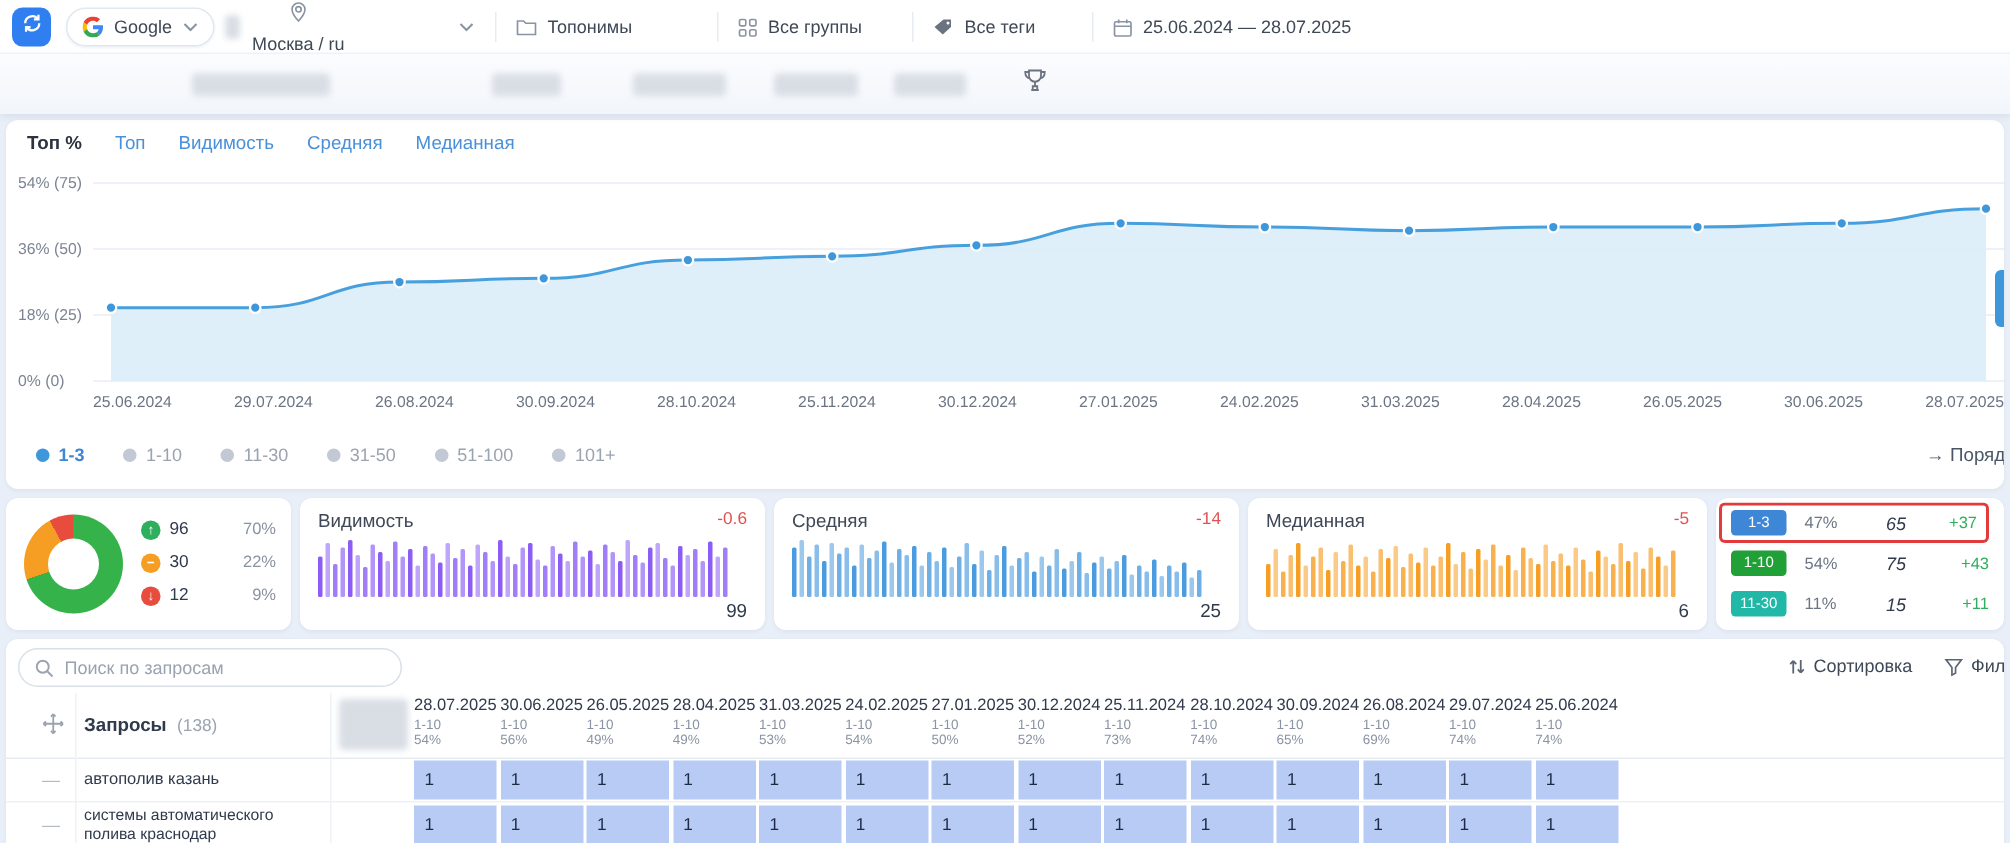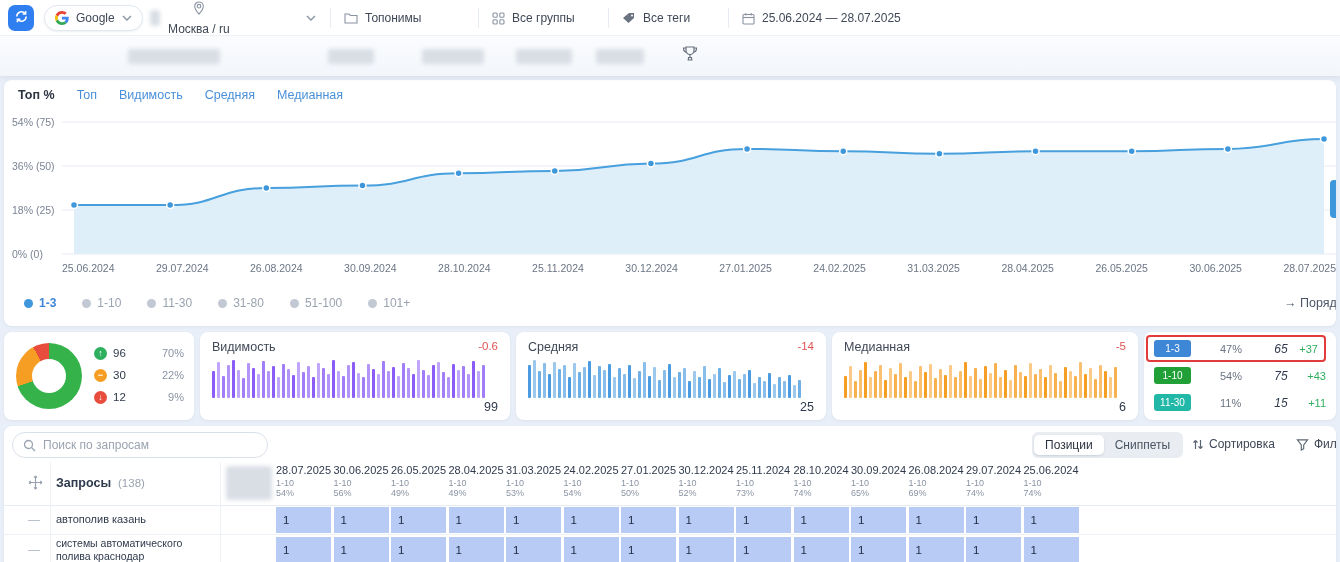"31-80" span { text: 31-80 -> 31-50 }
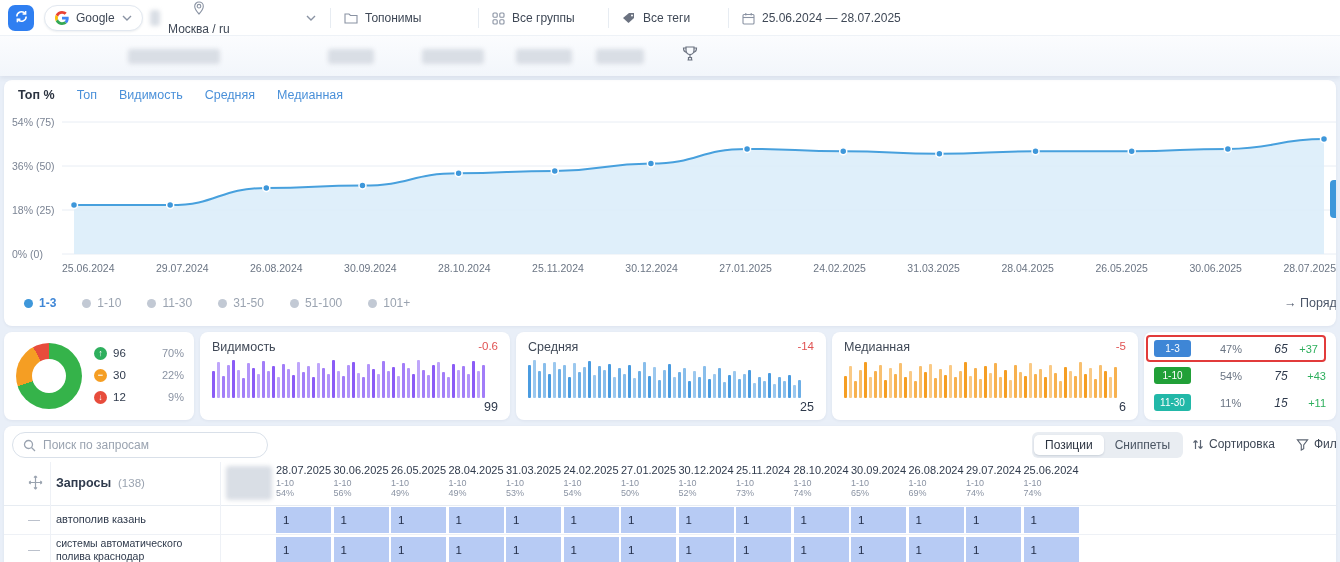"47%" .rankpct { margin-left: 29px -> 12px }
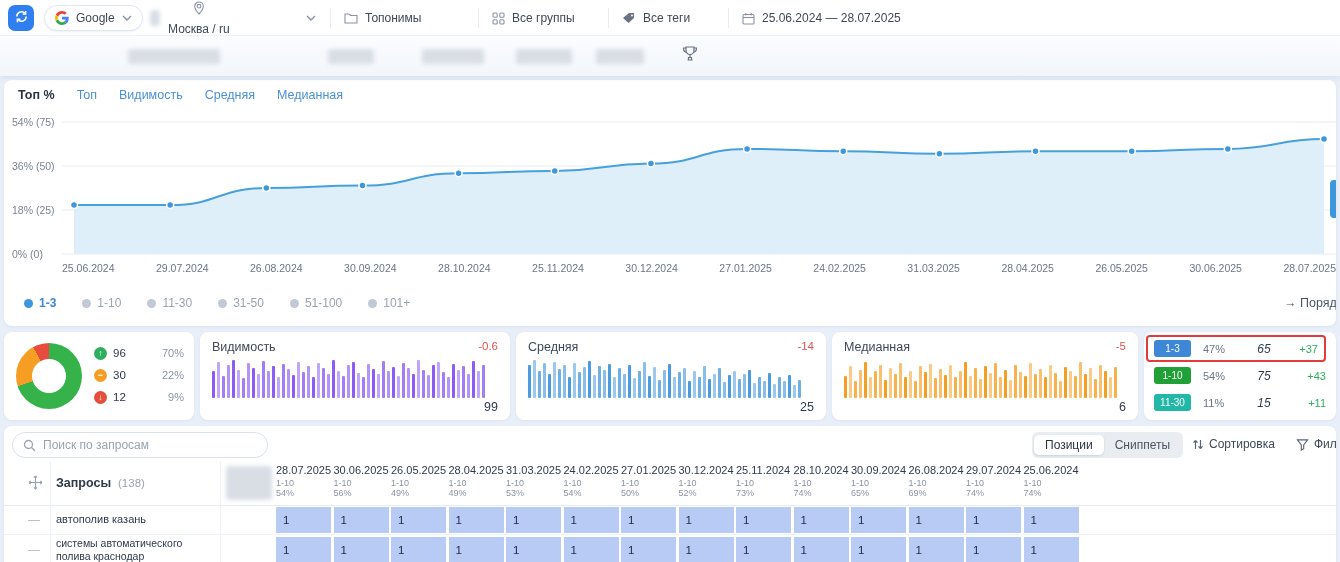"Позиции" div.abs { html: <div> <span>Позиции</span> <span>Сниппеты</span> </div> -> none }
